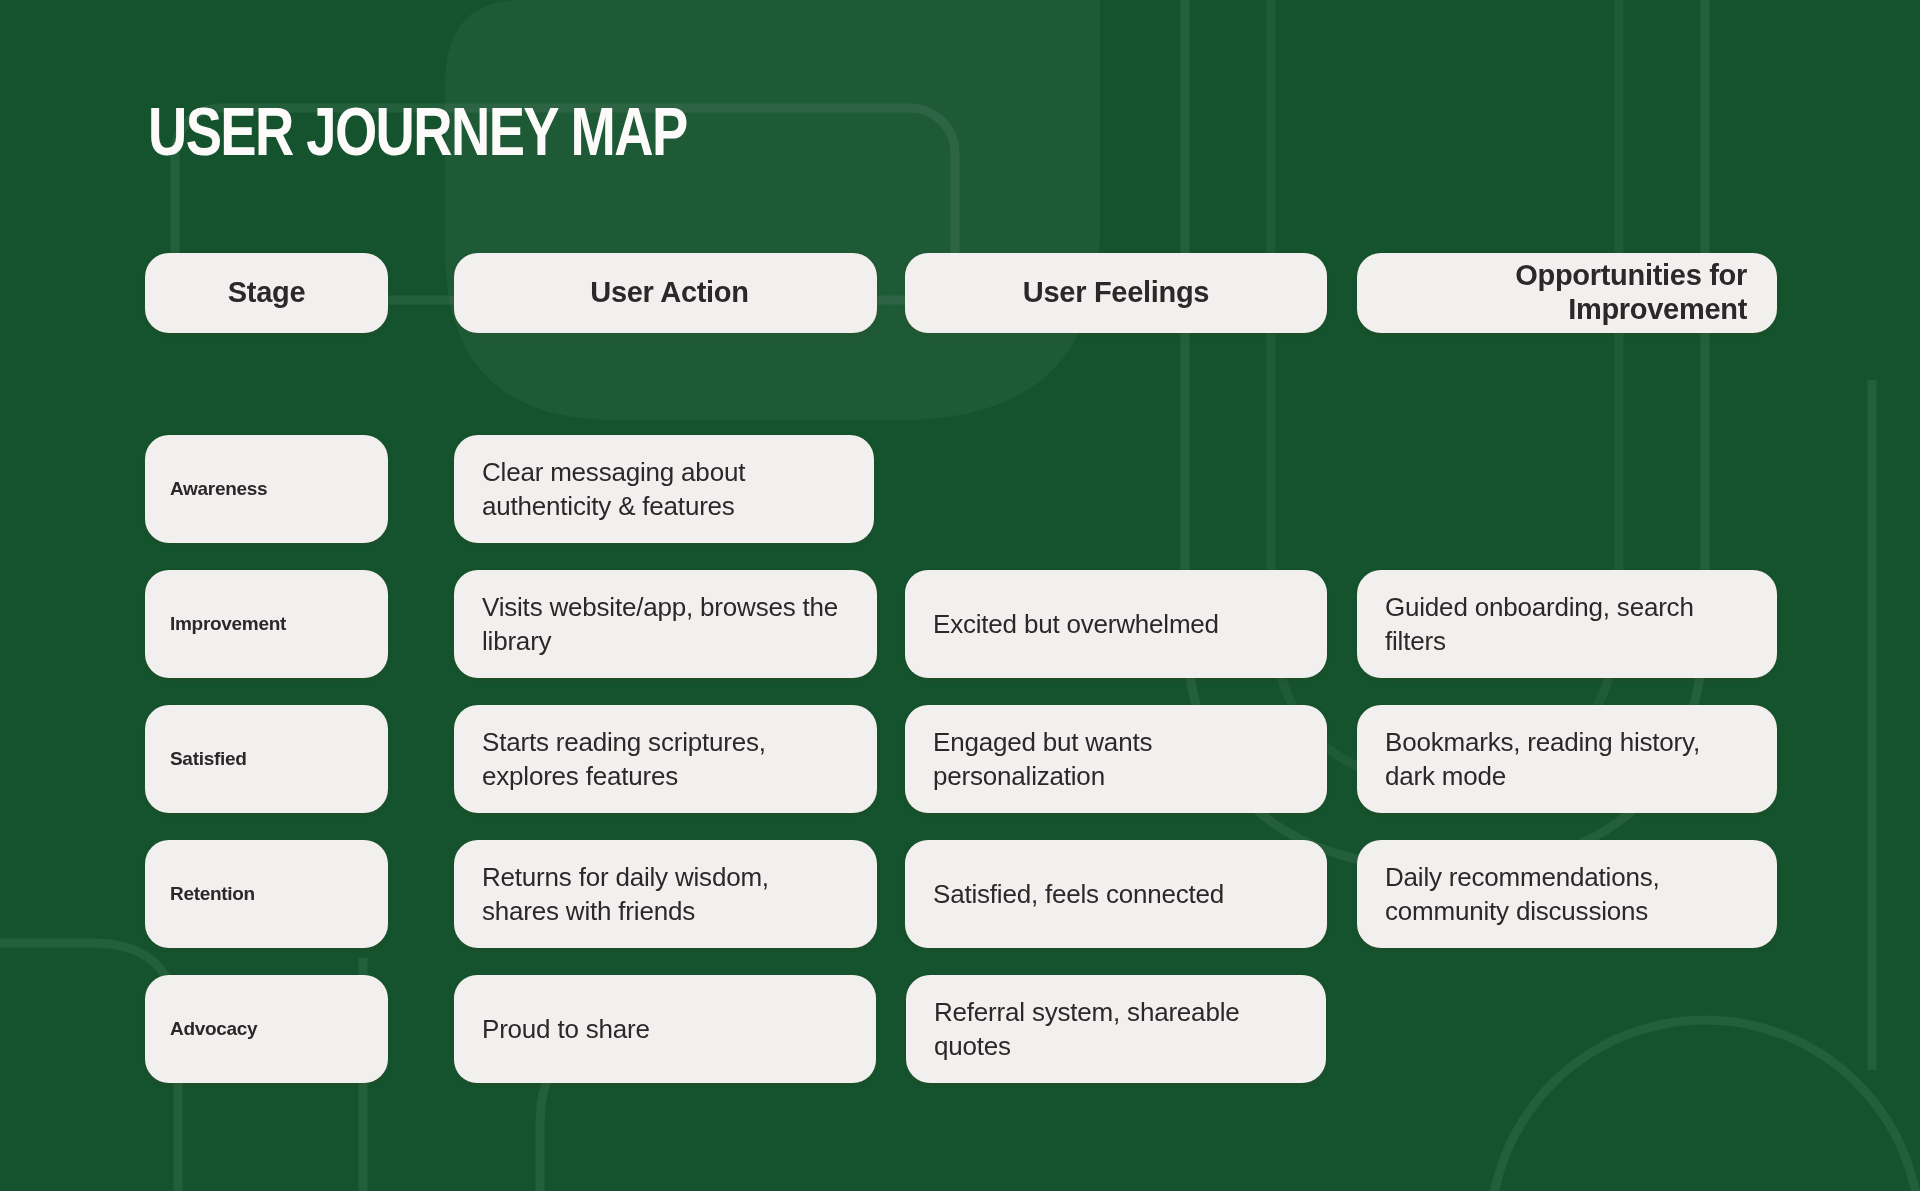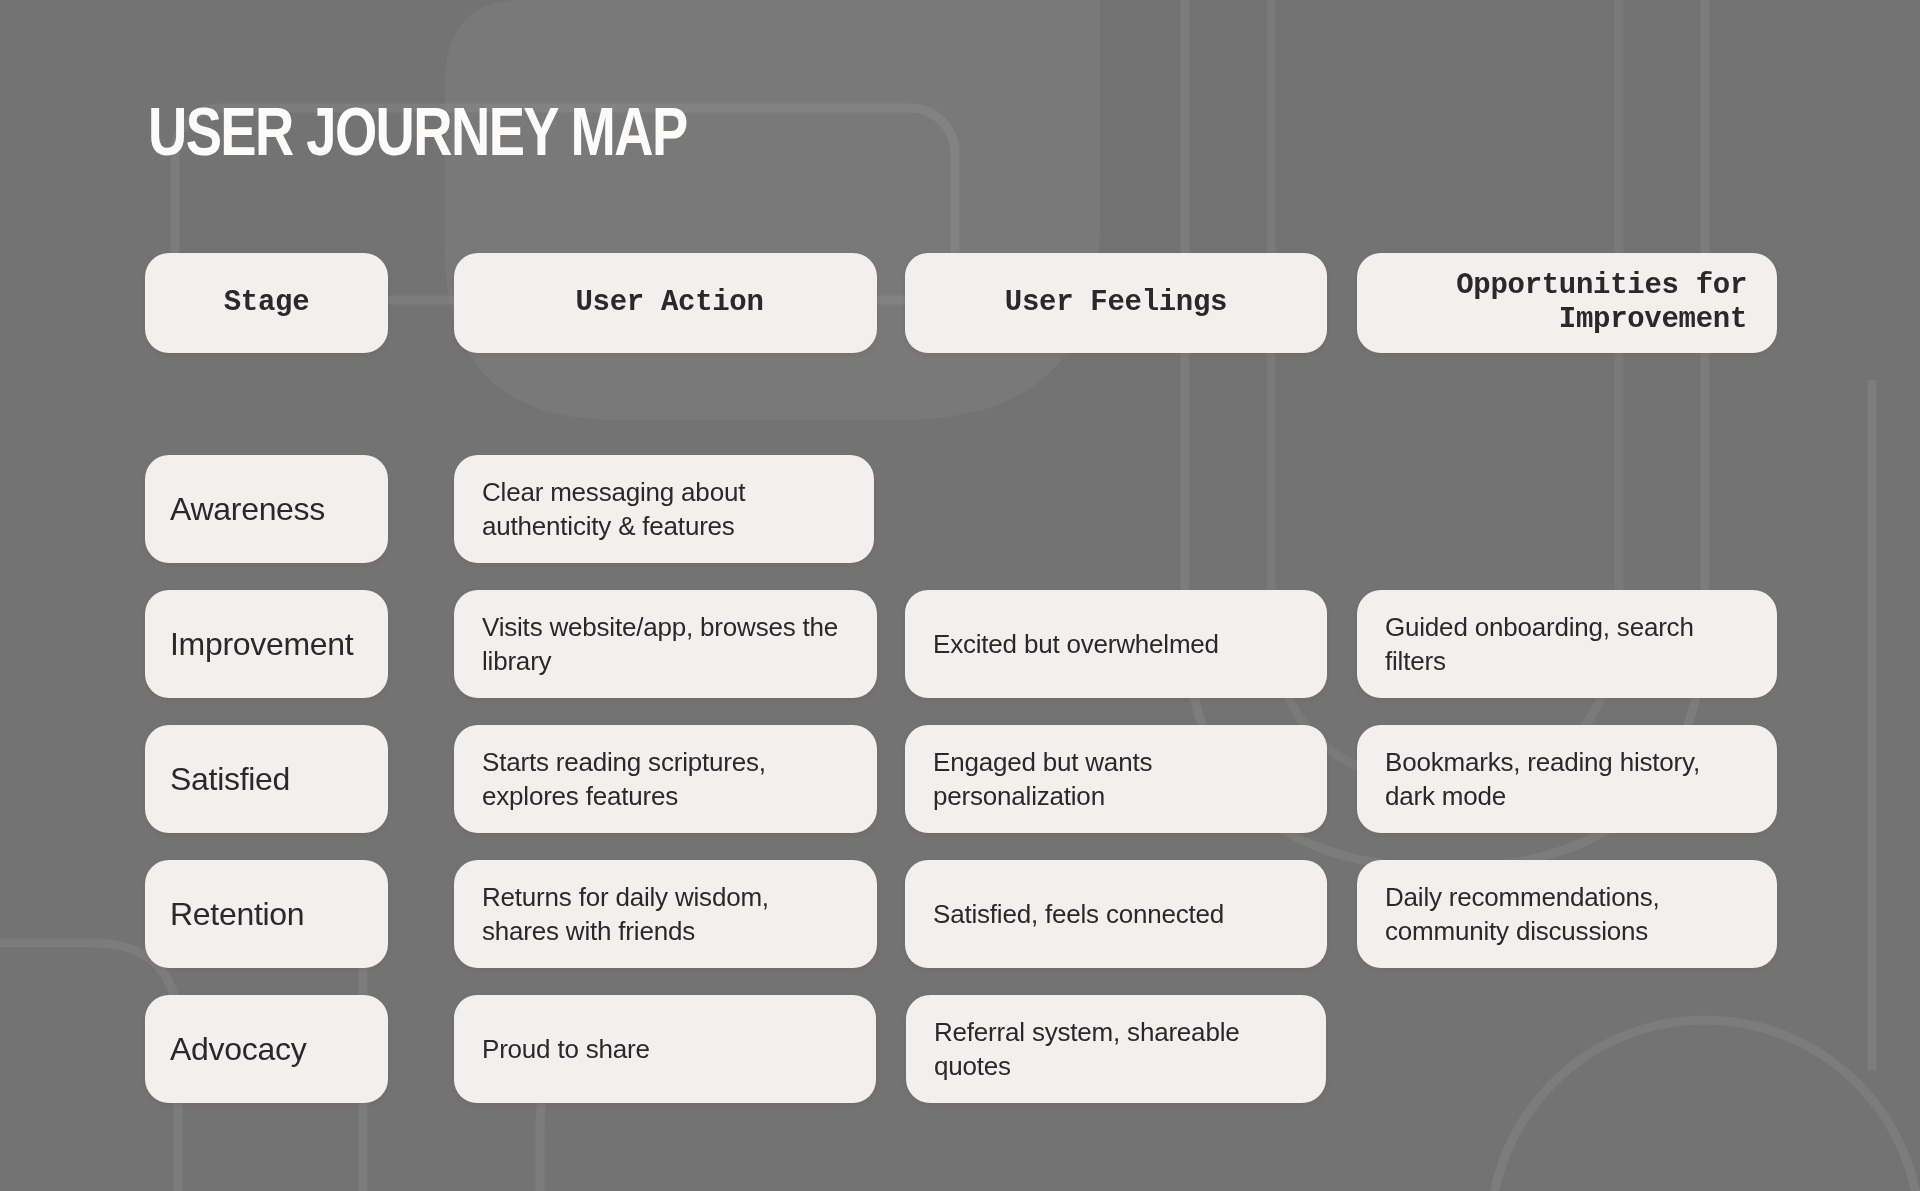"USER JOURNEY MAP" .page { background: #737373 -> #14532d }
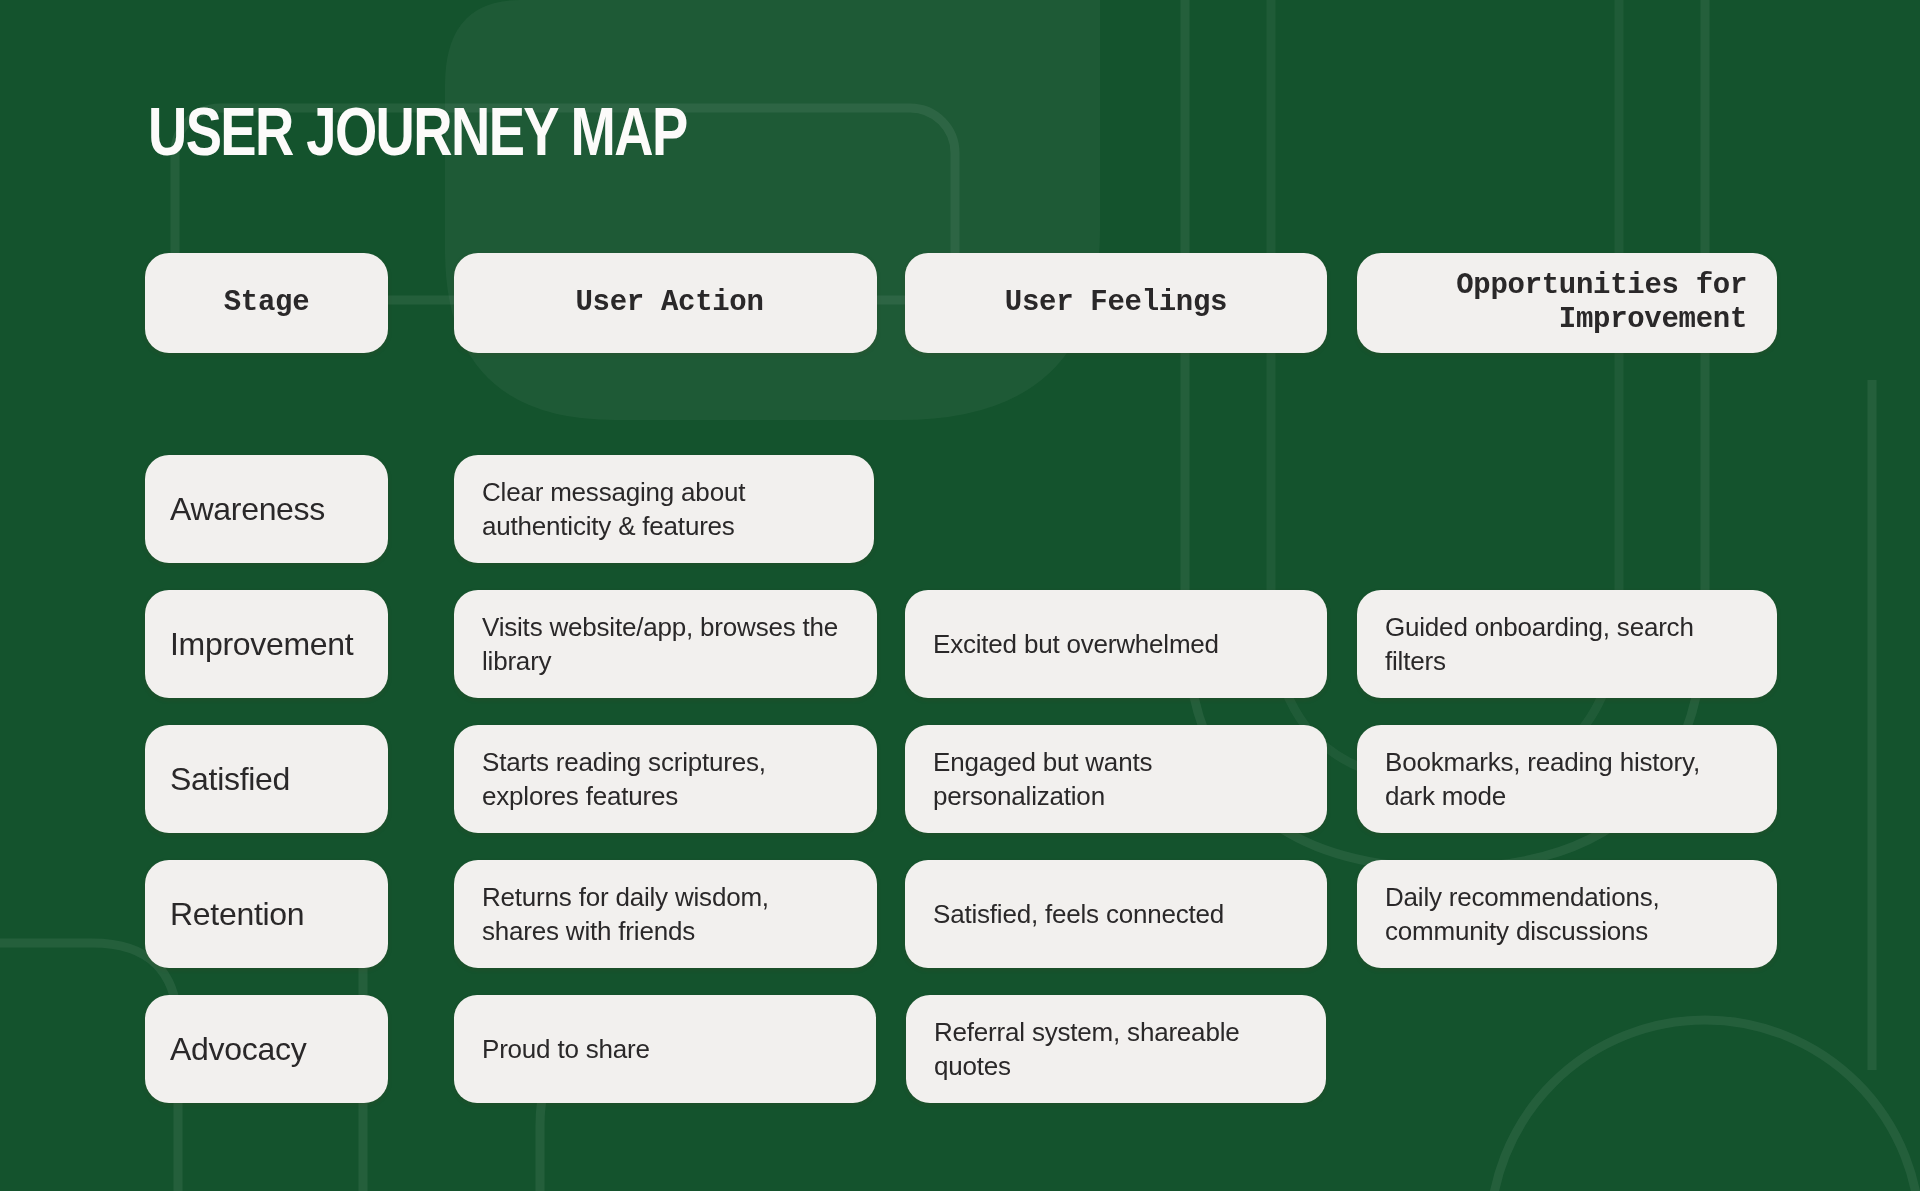"Stage" .row.header { font-family: Liberation Mono, monospace -> none; height: 100px -> 80px }
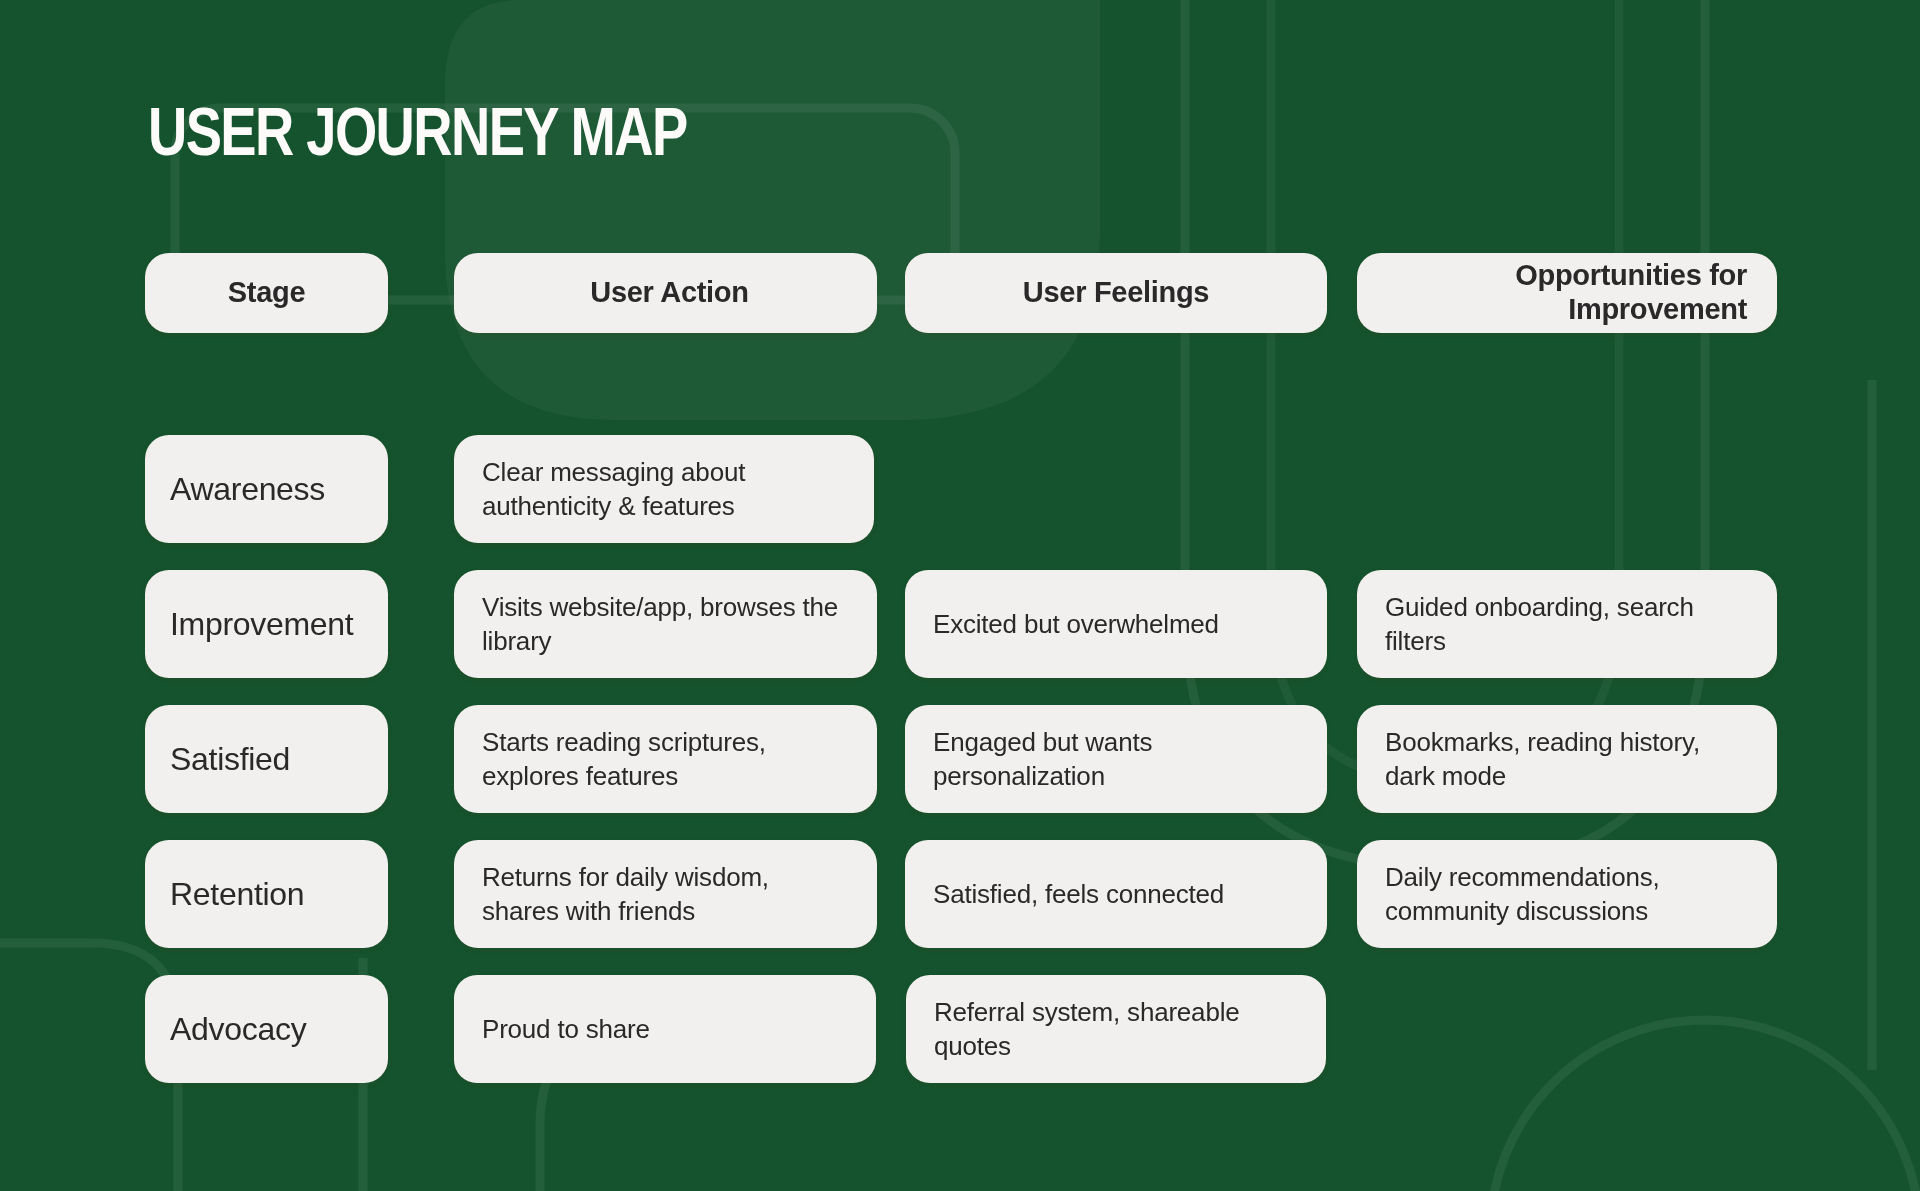"Awareness" .body .c1 { font-size: 32px -> 19px; font-weight: normal -> bold }
